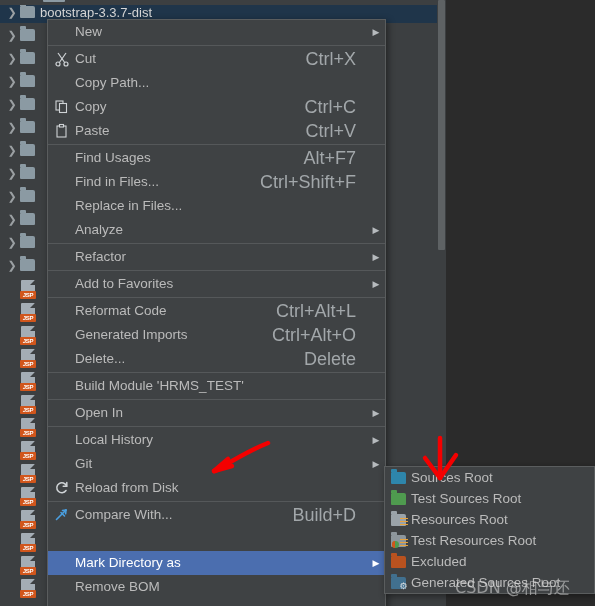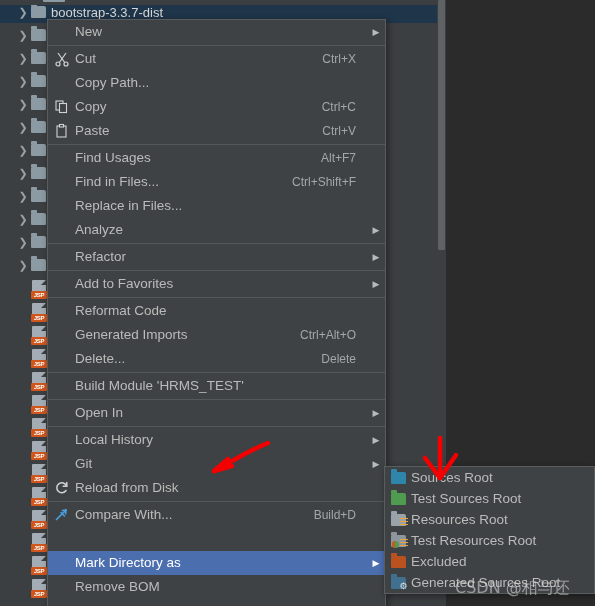"❯ bootstrap-3.3.7-dist" .trow { padding-left: 16px -> 5px }
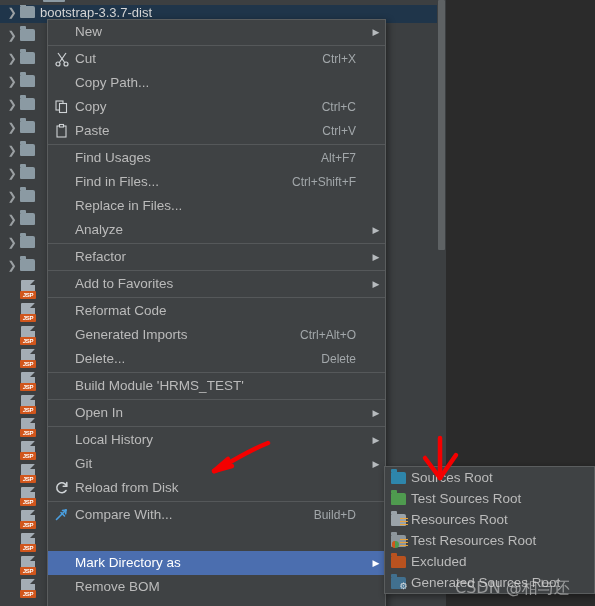"Ctrl+X" .mi .acc { font-size: 12px -> 18px }
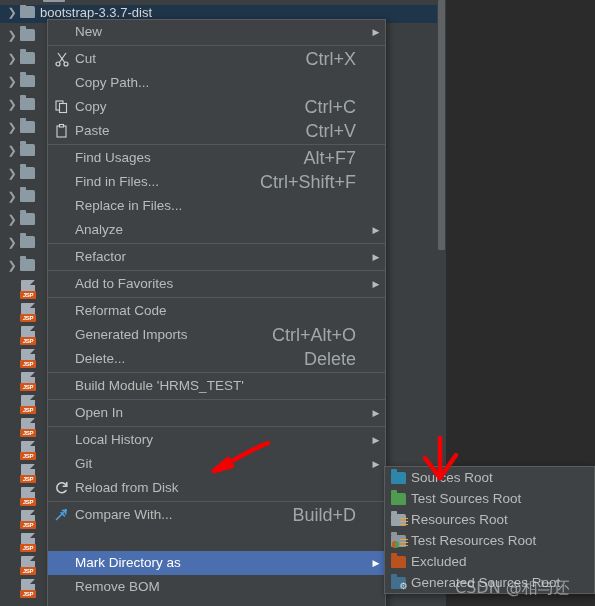"Ctrl+Alt+L" span.acc { html: none -> <span>Ctrl+Alt+L</span> }
